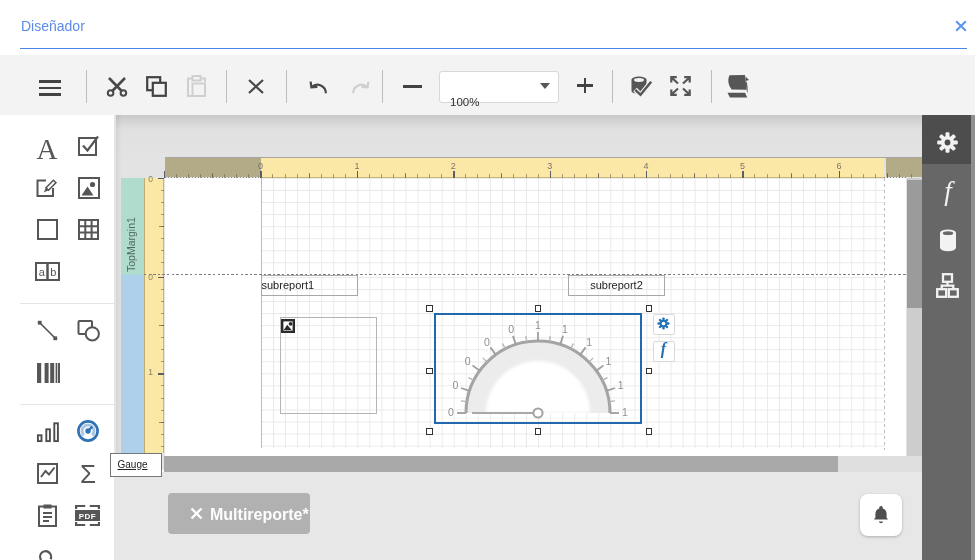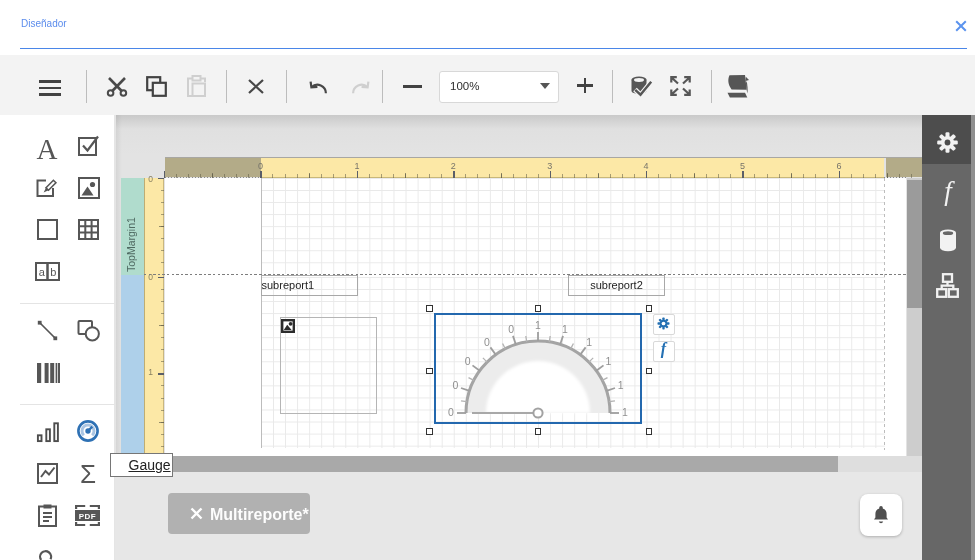"Diseñador" div.ab { font-size: 10px -> 14px }
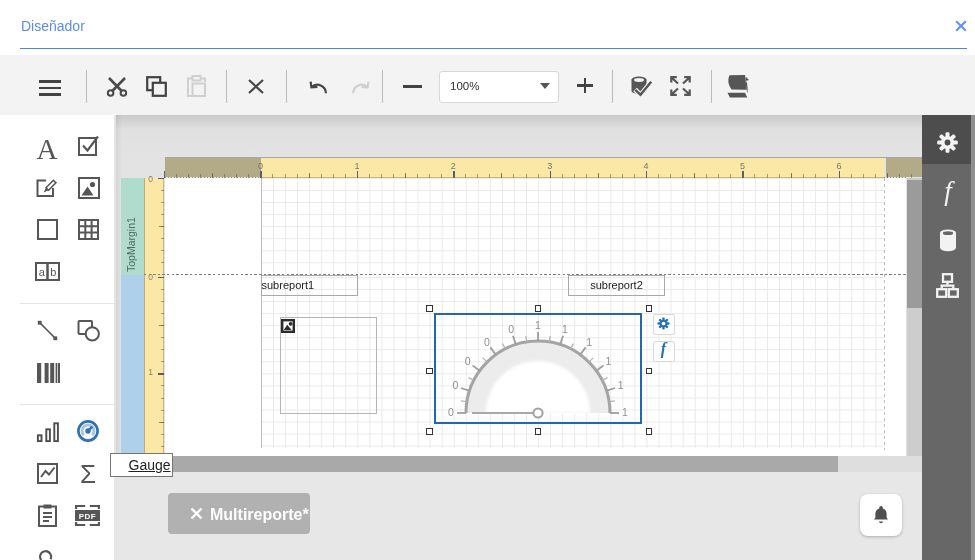"100%" div.ab { top: 80px -> 96px }
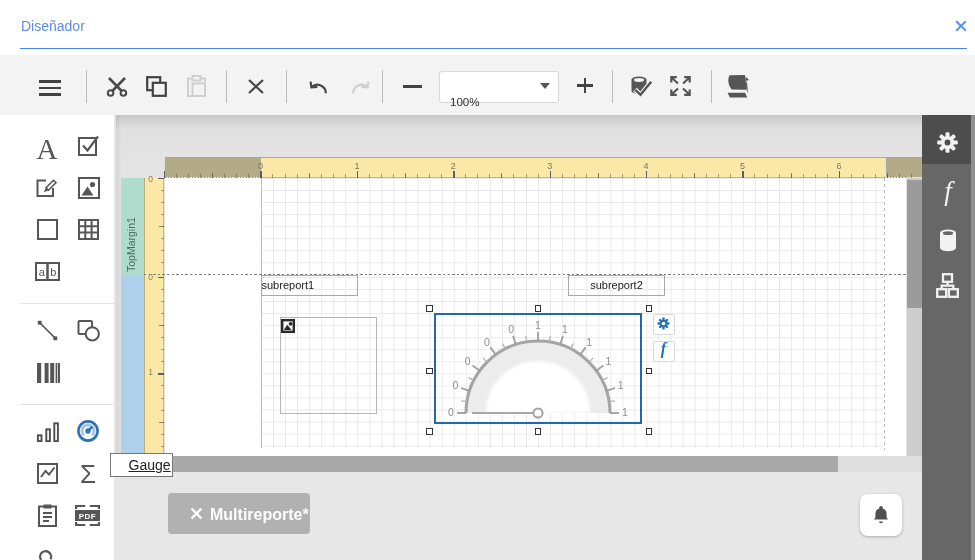"Gauge" div.ab { font-size: 14px -> 10px; padding-left: 18px -> 7px }
